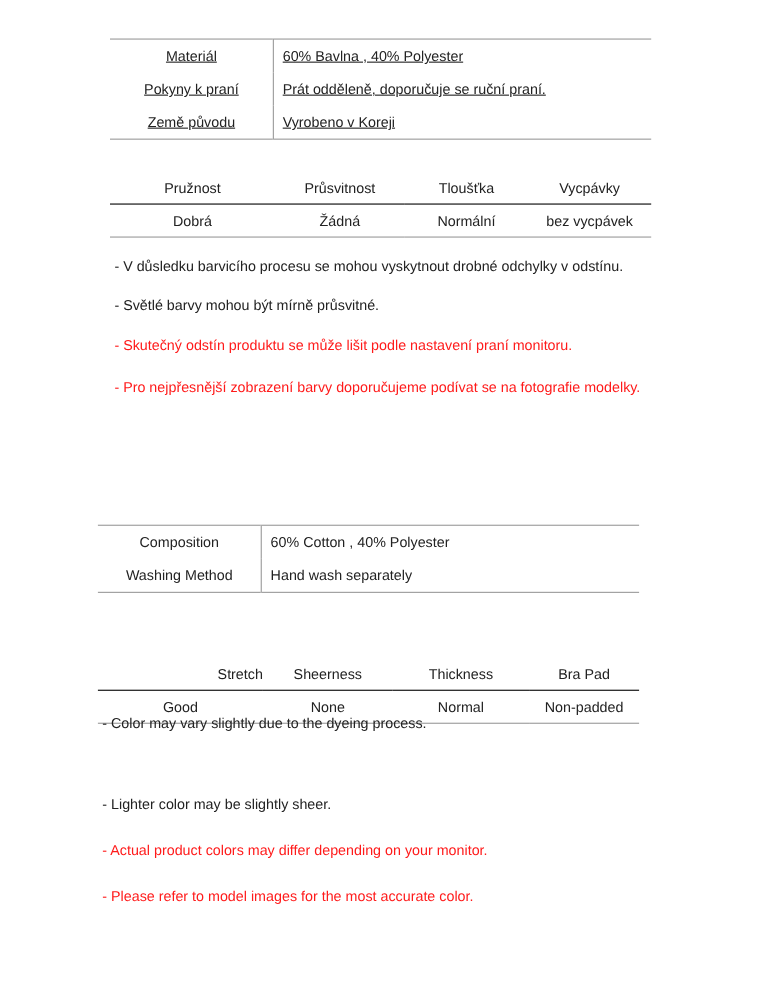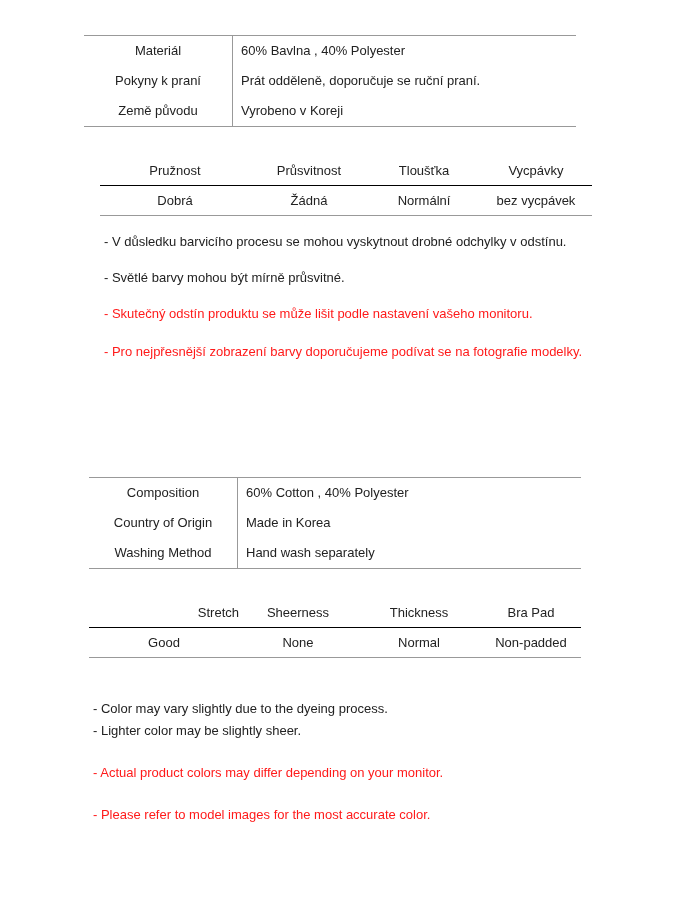"Materiál" table.spec-table { left: 84px -> 100px; text-decoration: none -> underline }
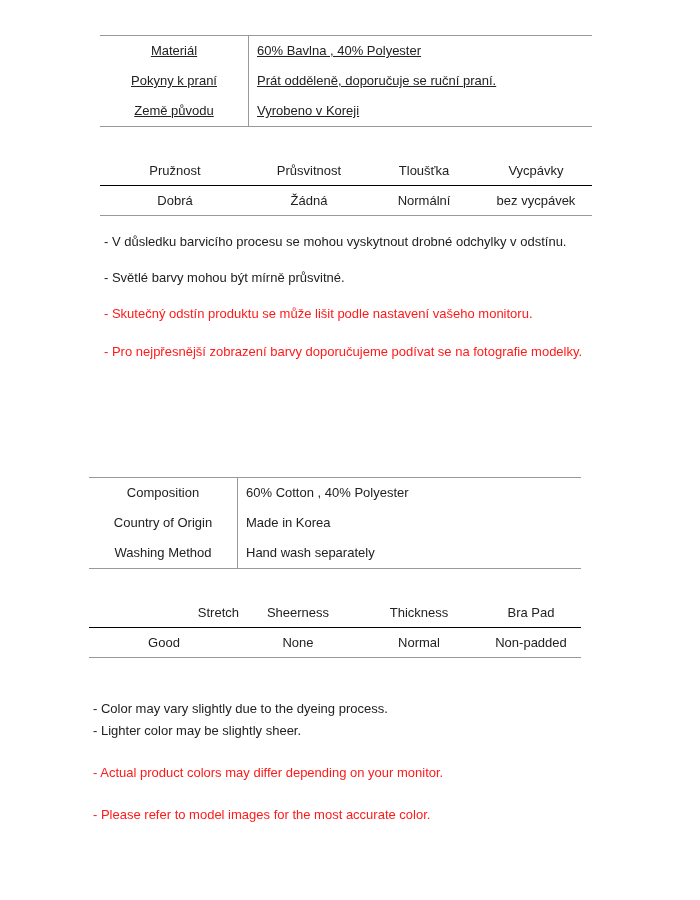"- Skutečný odstín produktu se" div.note { text: vašeho -> praní }
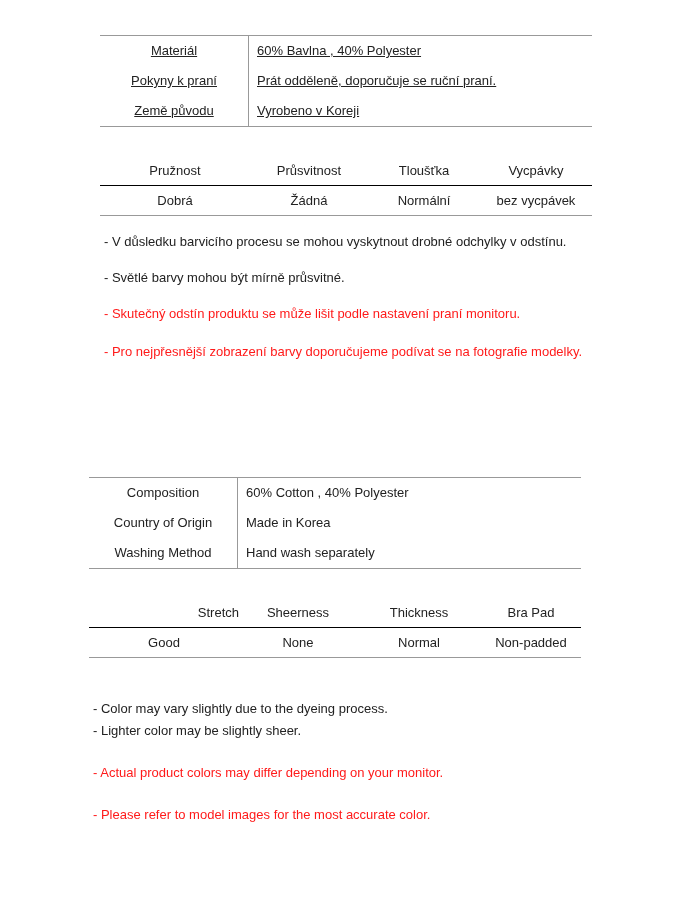"Country of Origin" tr { html: <tr> <td>Country of Origin</td> <td>Made in Korea</td> </tr> -> none }
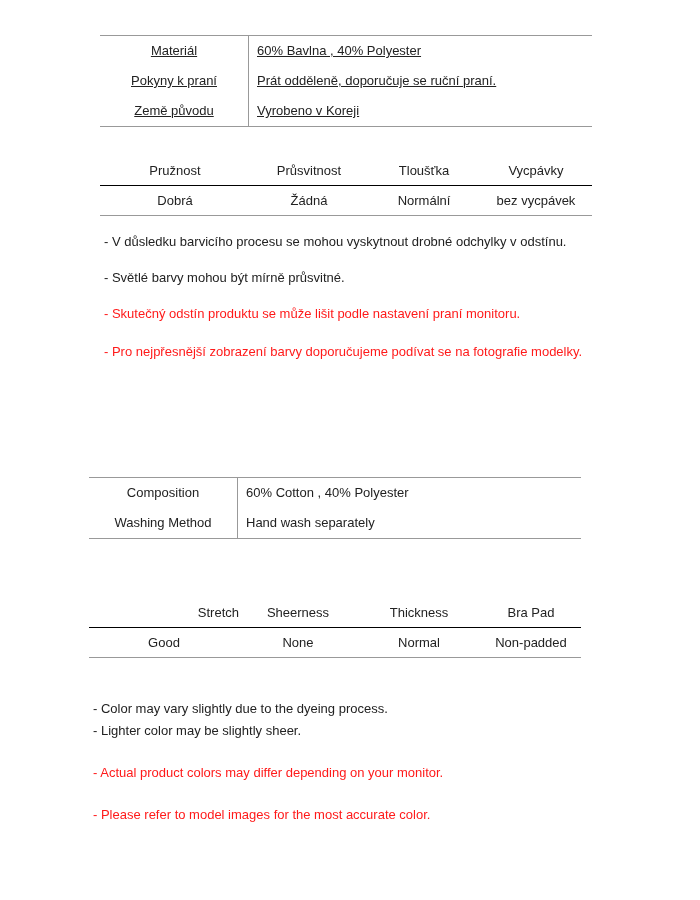"- Color may vary slightly" div.note { top: 701px -> 650px }
